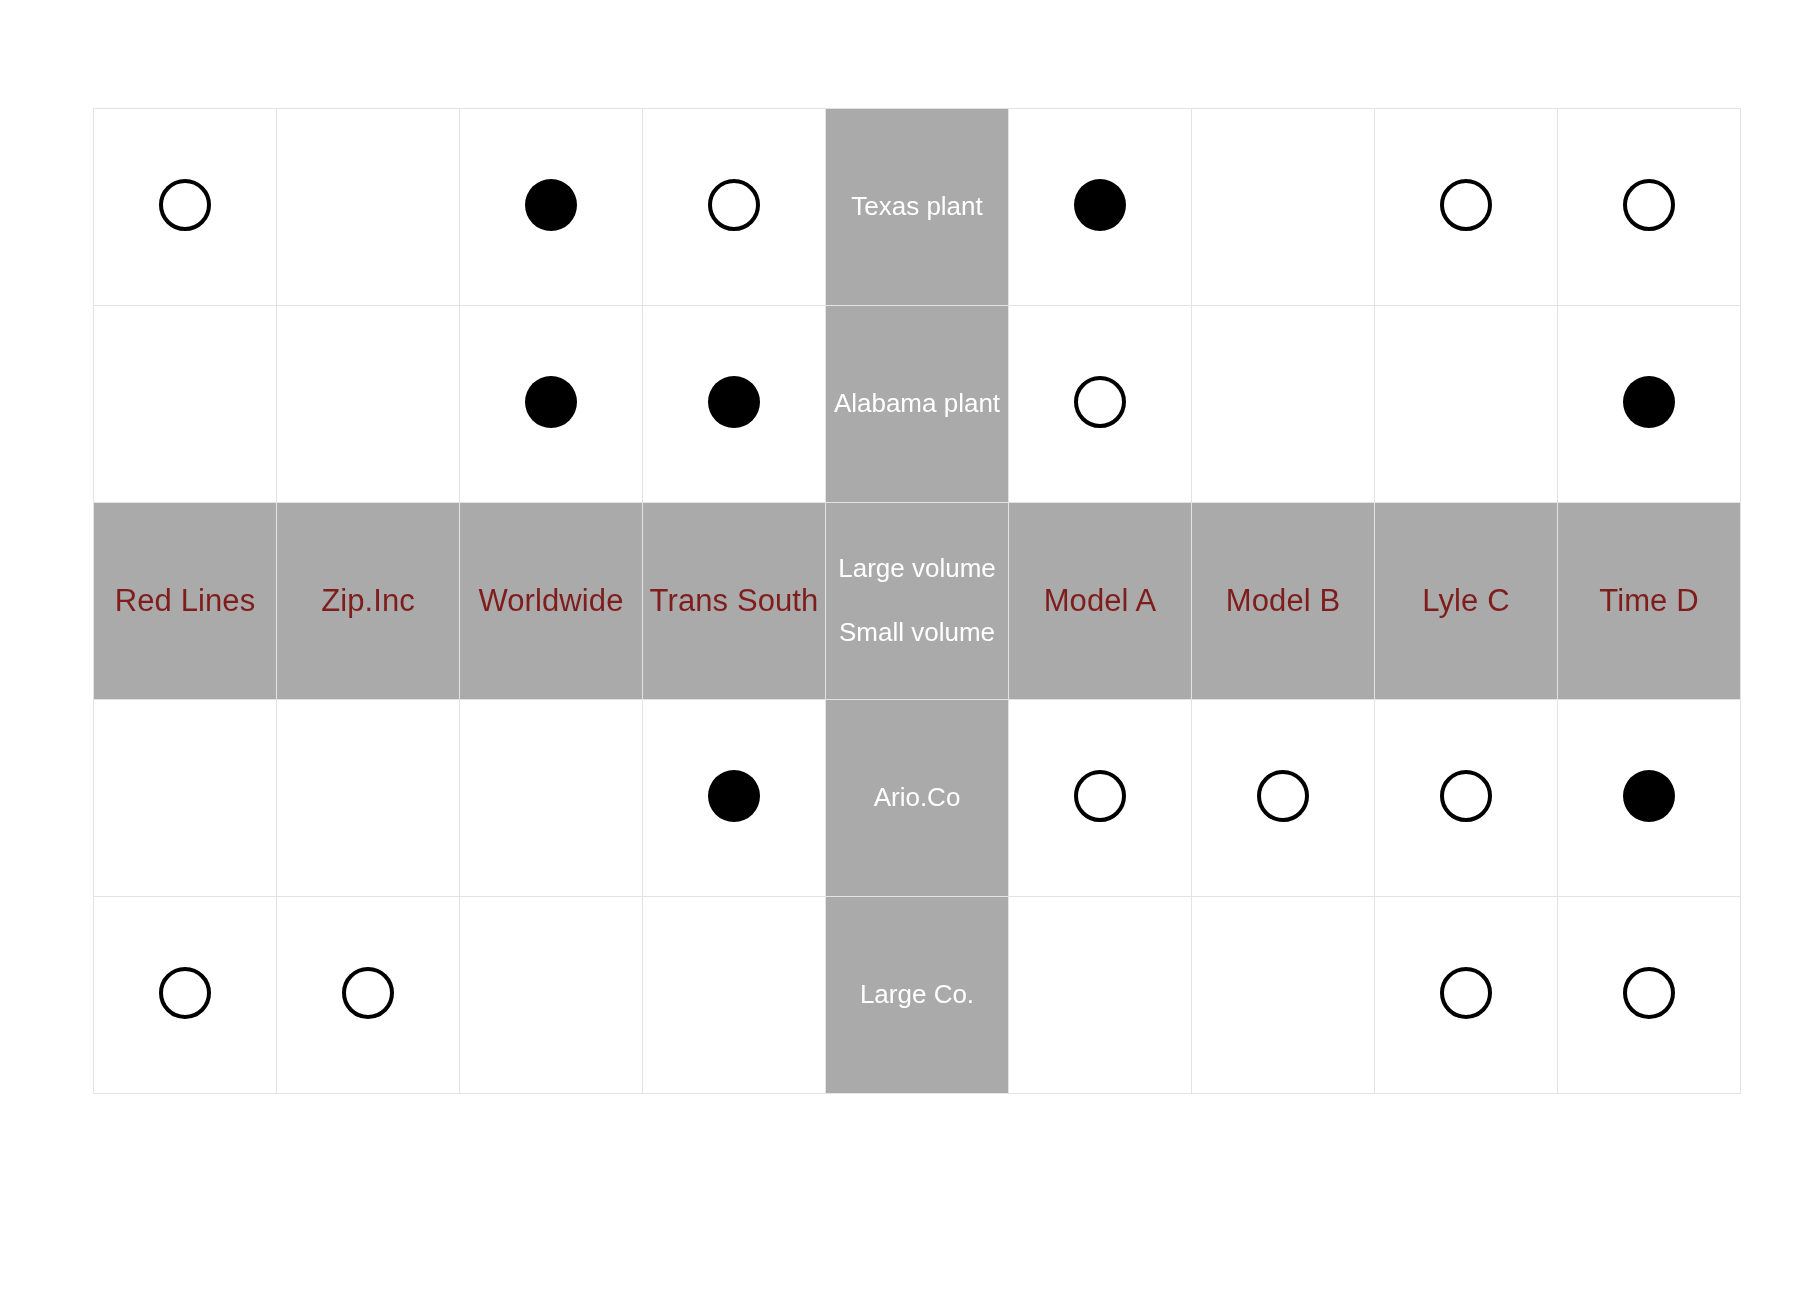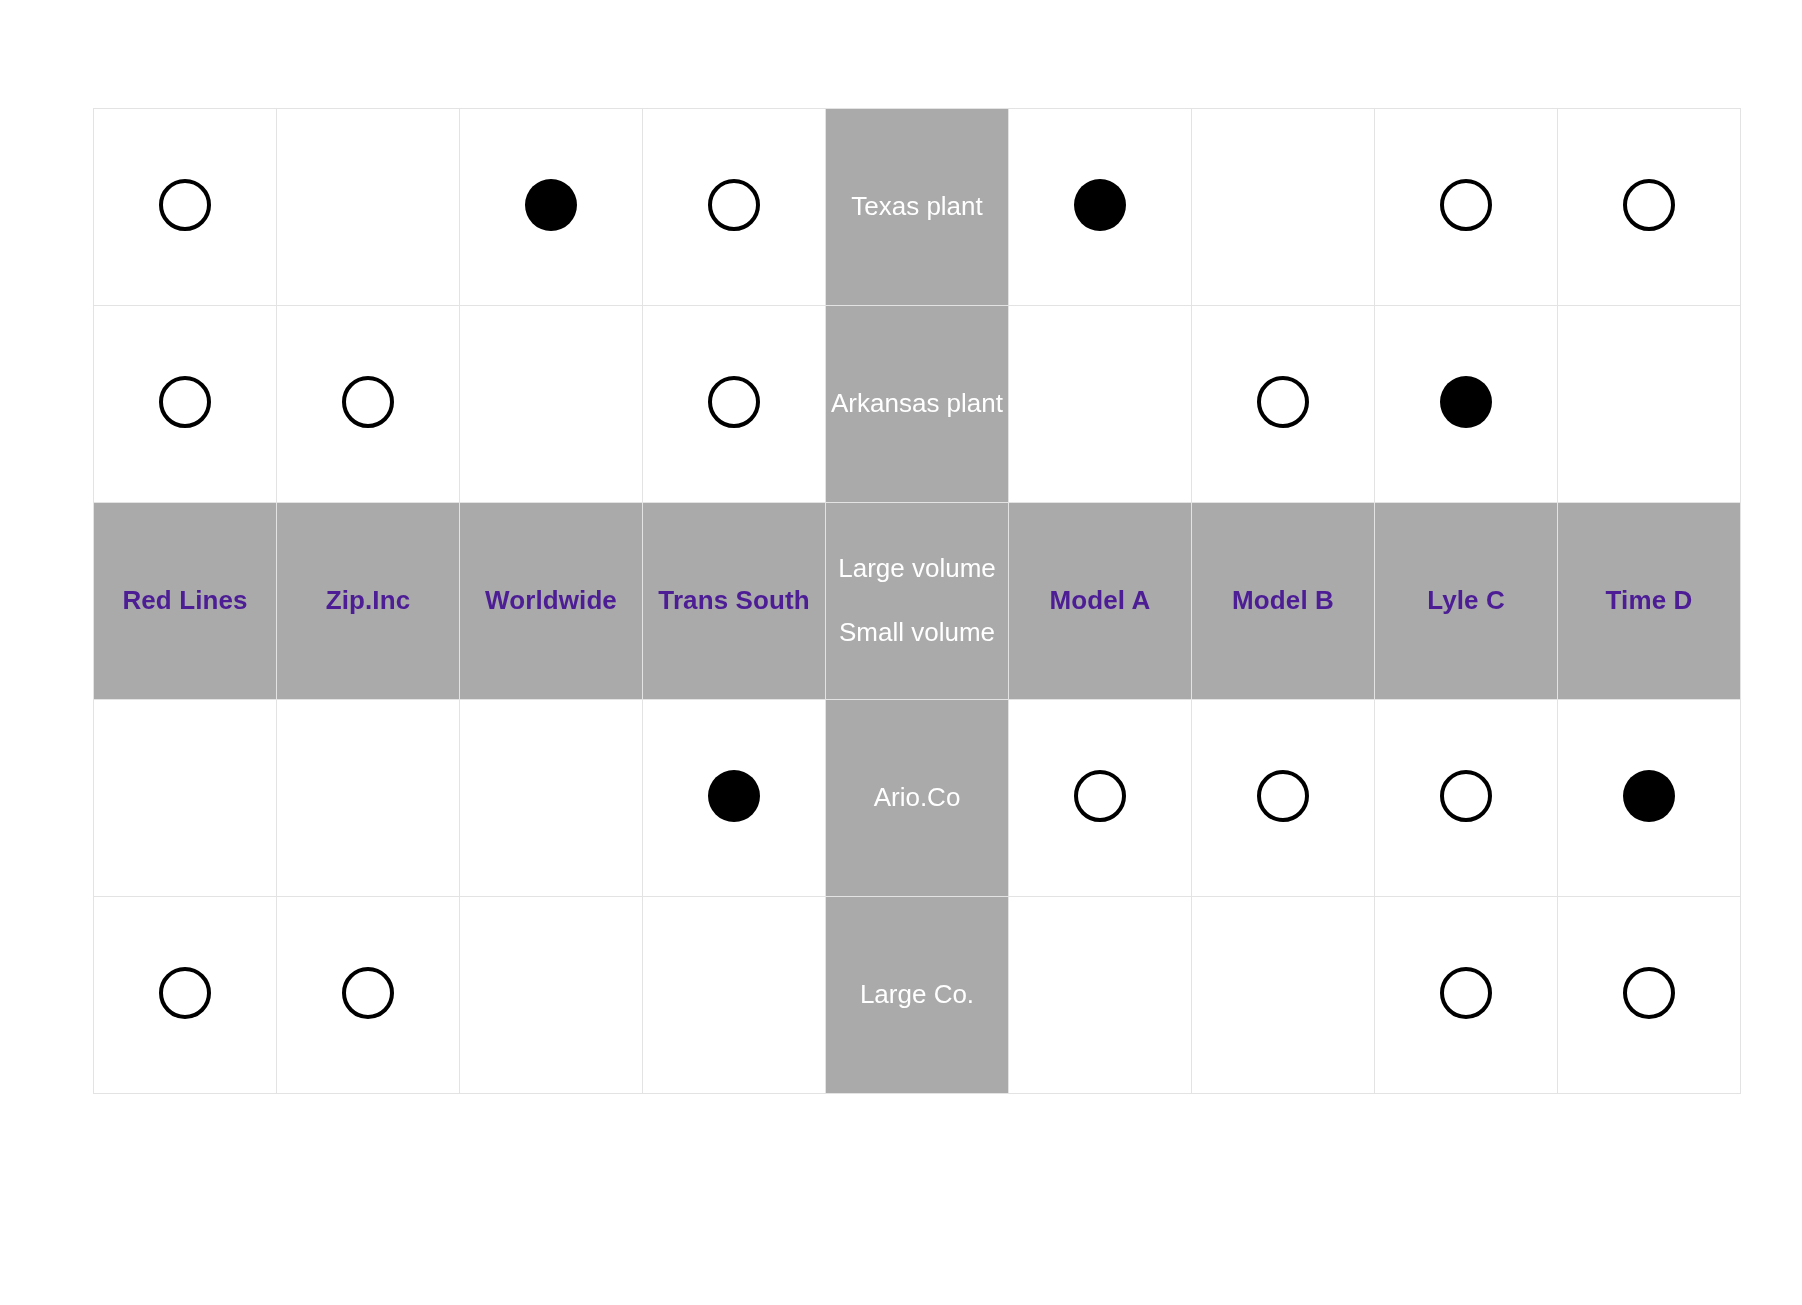"Alabama plant" tr { html: none -> <tr> <td><span></span></td> <td><span></span></td> <td><span></span></td> <td><span></span></td> <td> <span>Alabama plant</span> </td> <td><span></span></td> <td><span></span></td> <td><span></span></td> <td><span></span></td> </tr> }
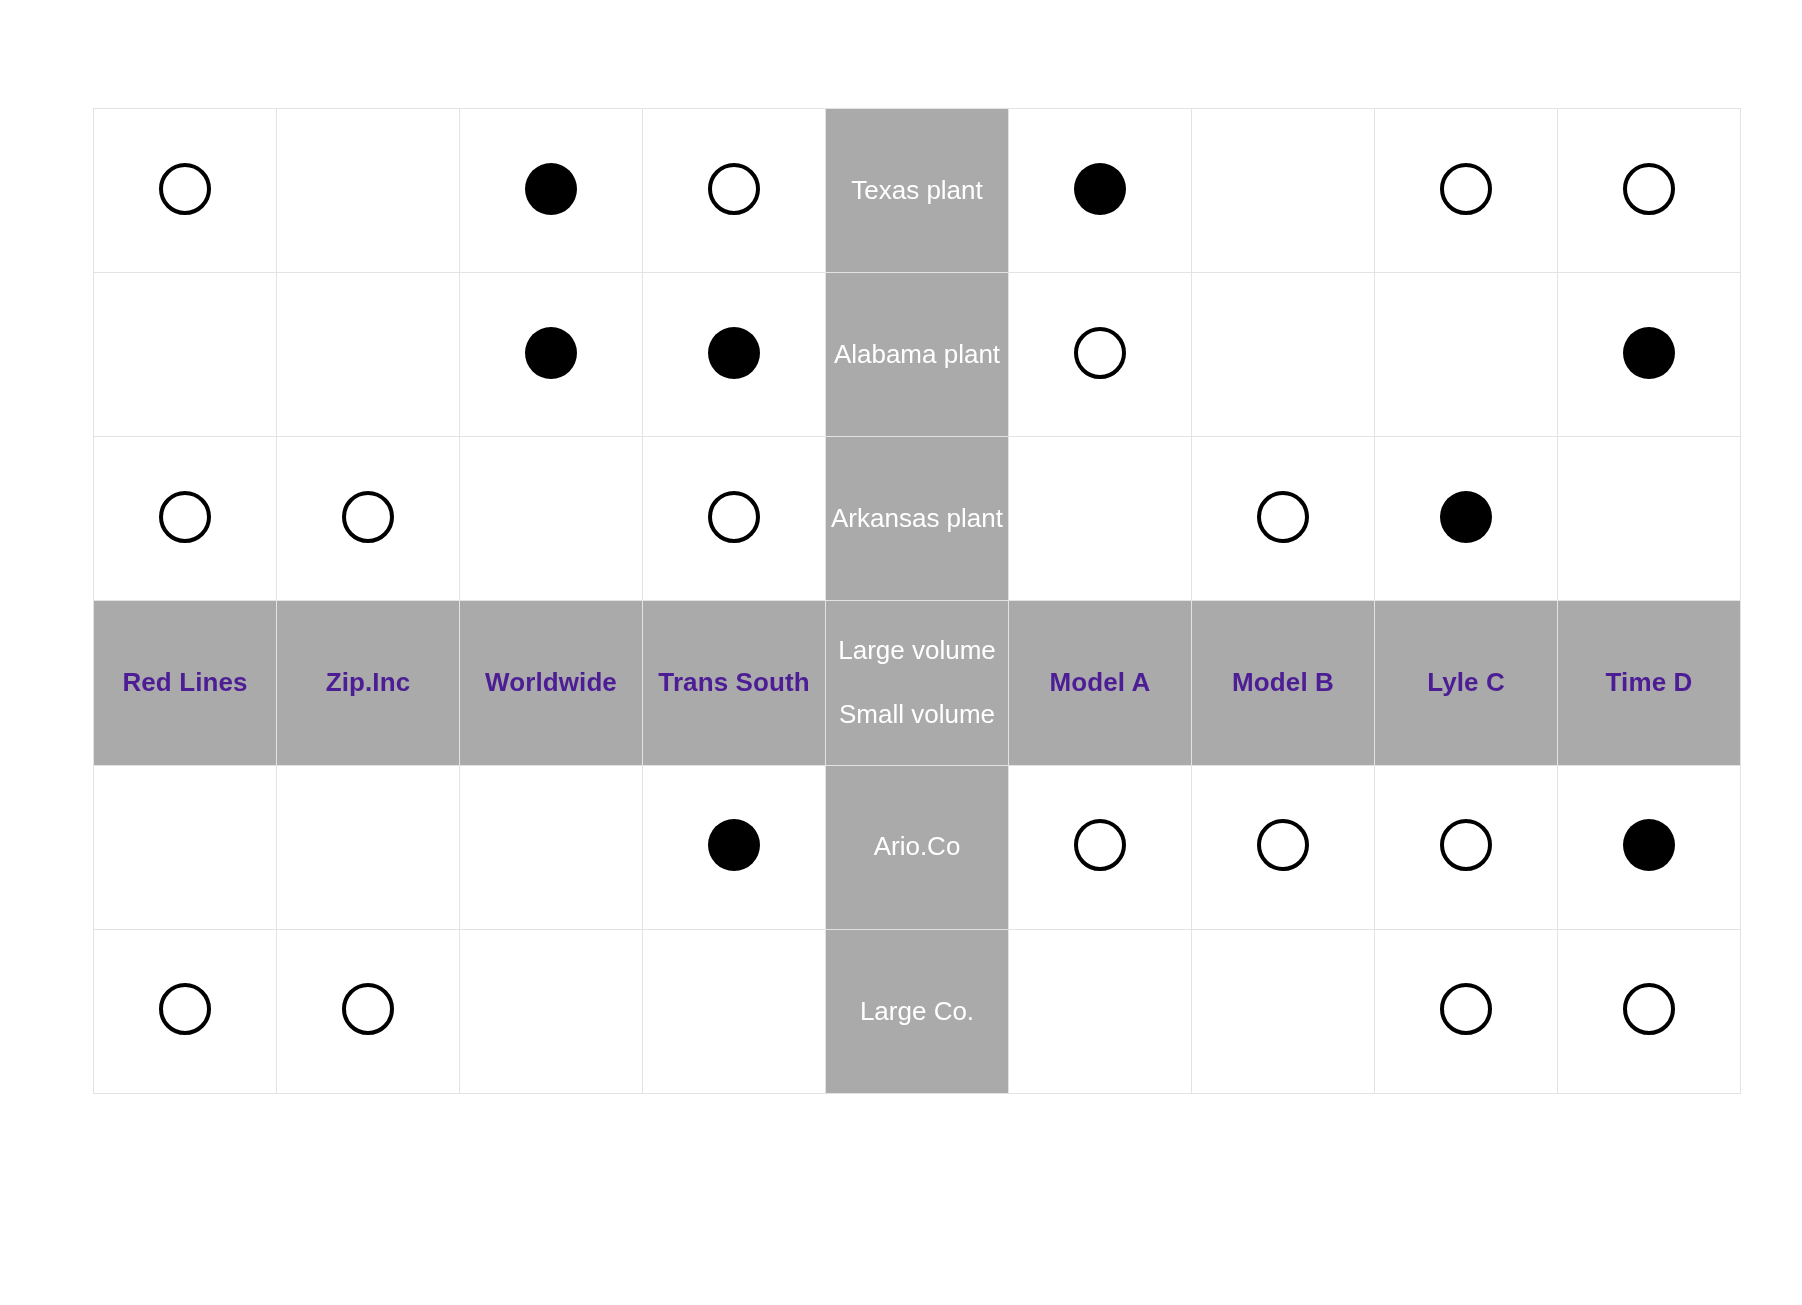"Arkansas plant" tr { html: <tr> <td><span></span></td> <td><span></span></td> <td><span></span></td> <td><span></span></td> <td> <span>Arkansas plant</span> </td> <td><span></span></td> <td><span></span></td> <td><span></span></td> <td><span></span></td> </tr> -> none }
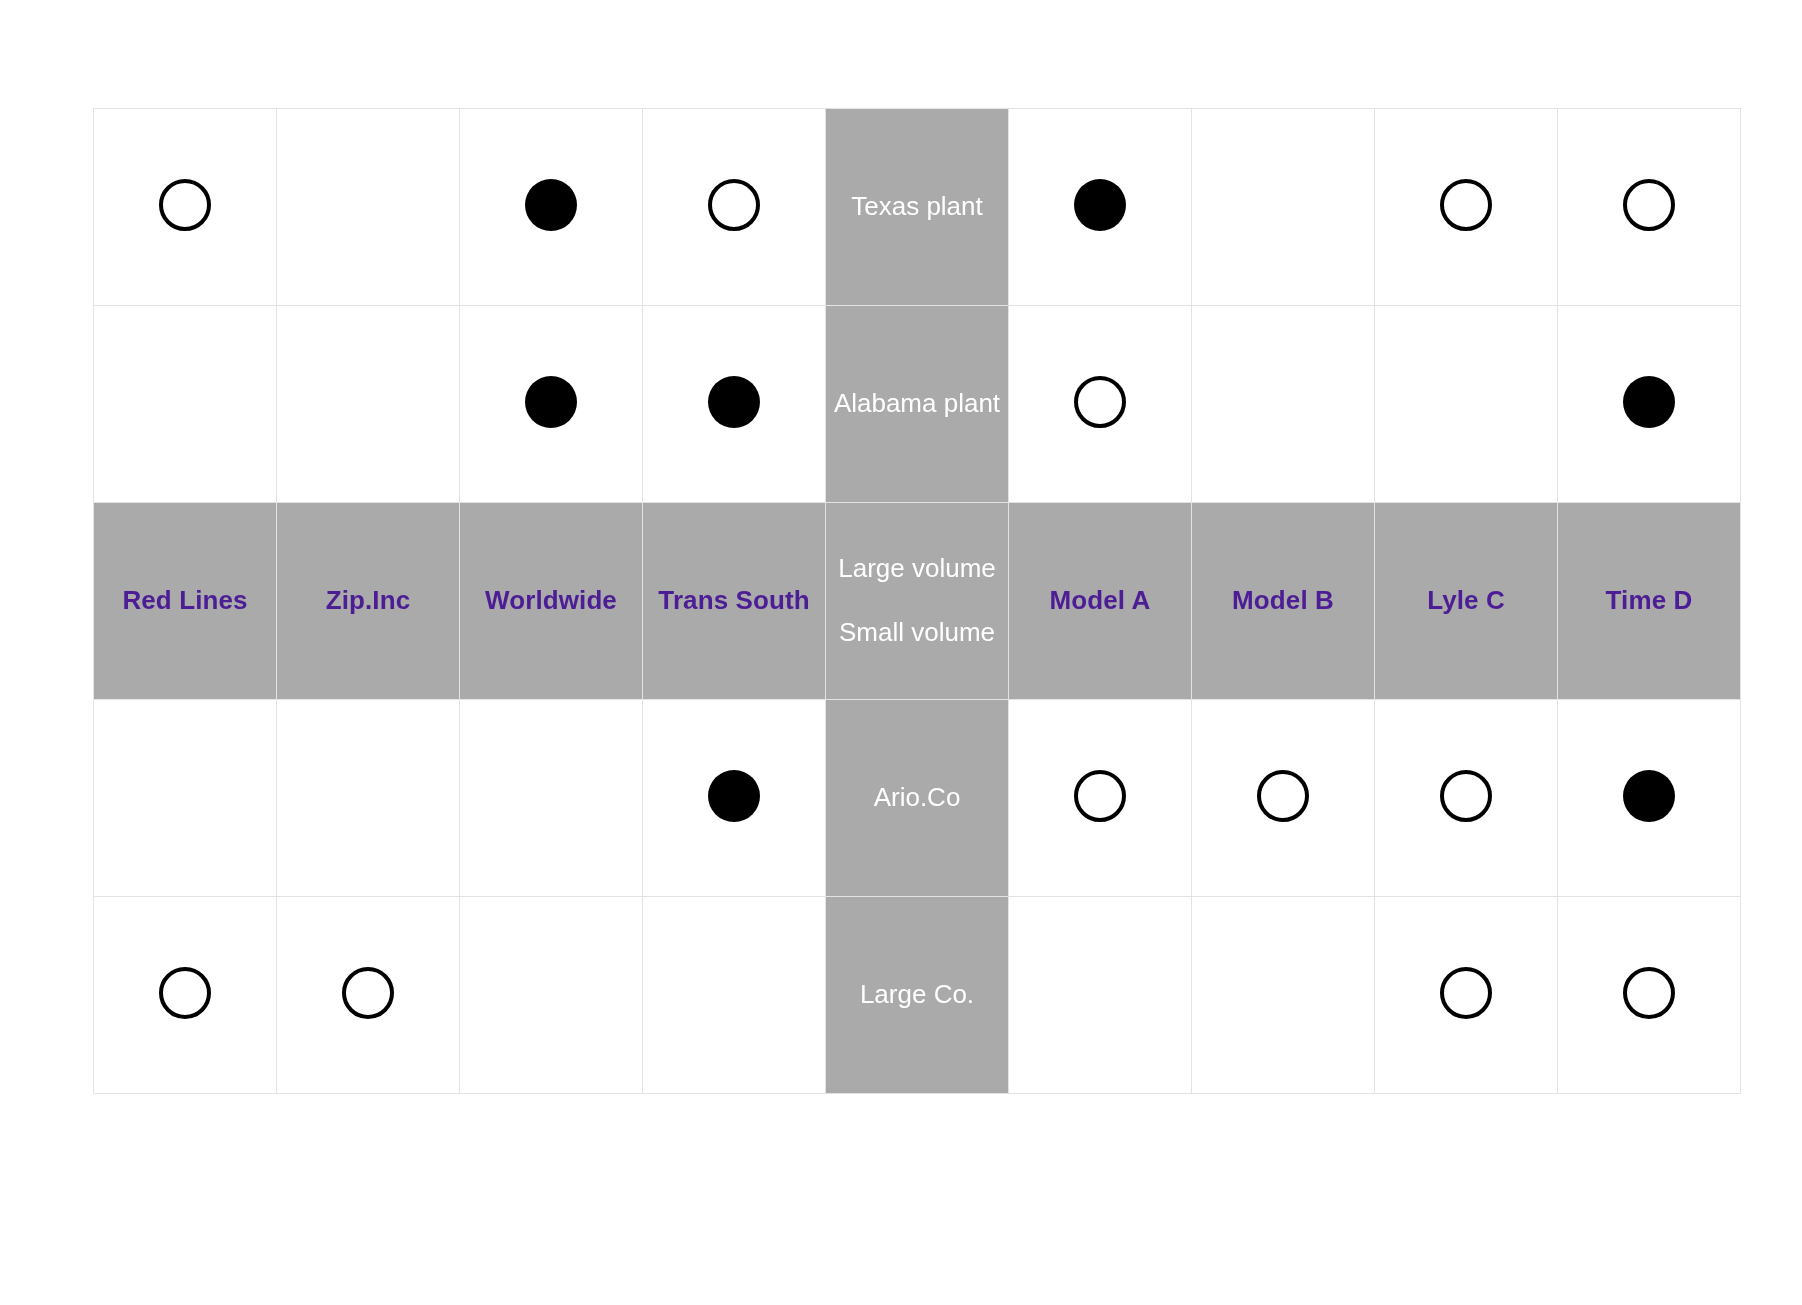"Red Lines" td.cell-hdr { color: #4c1d95 -> #7f1d1d; font-size: 26px -> 31px; font-weight: bold -> none }
